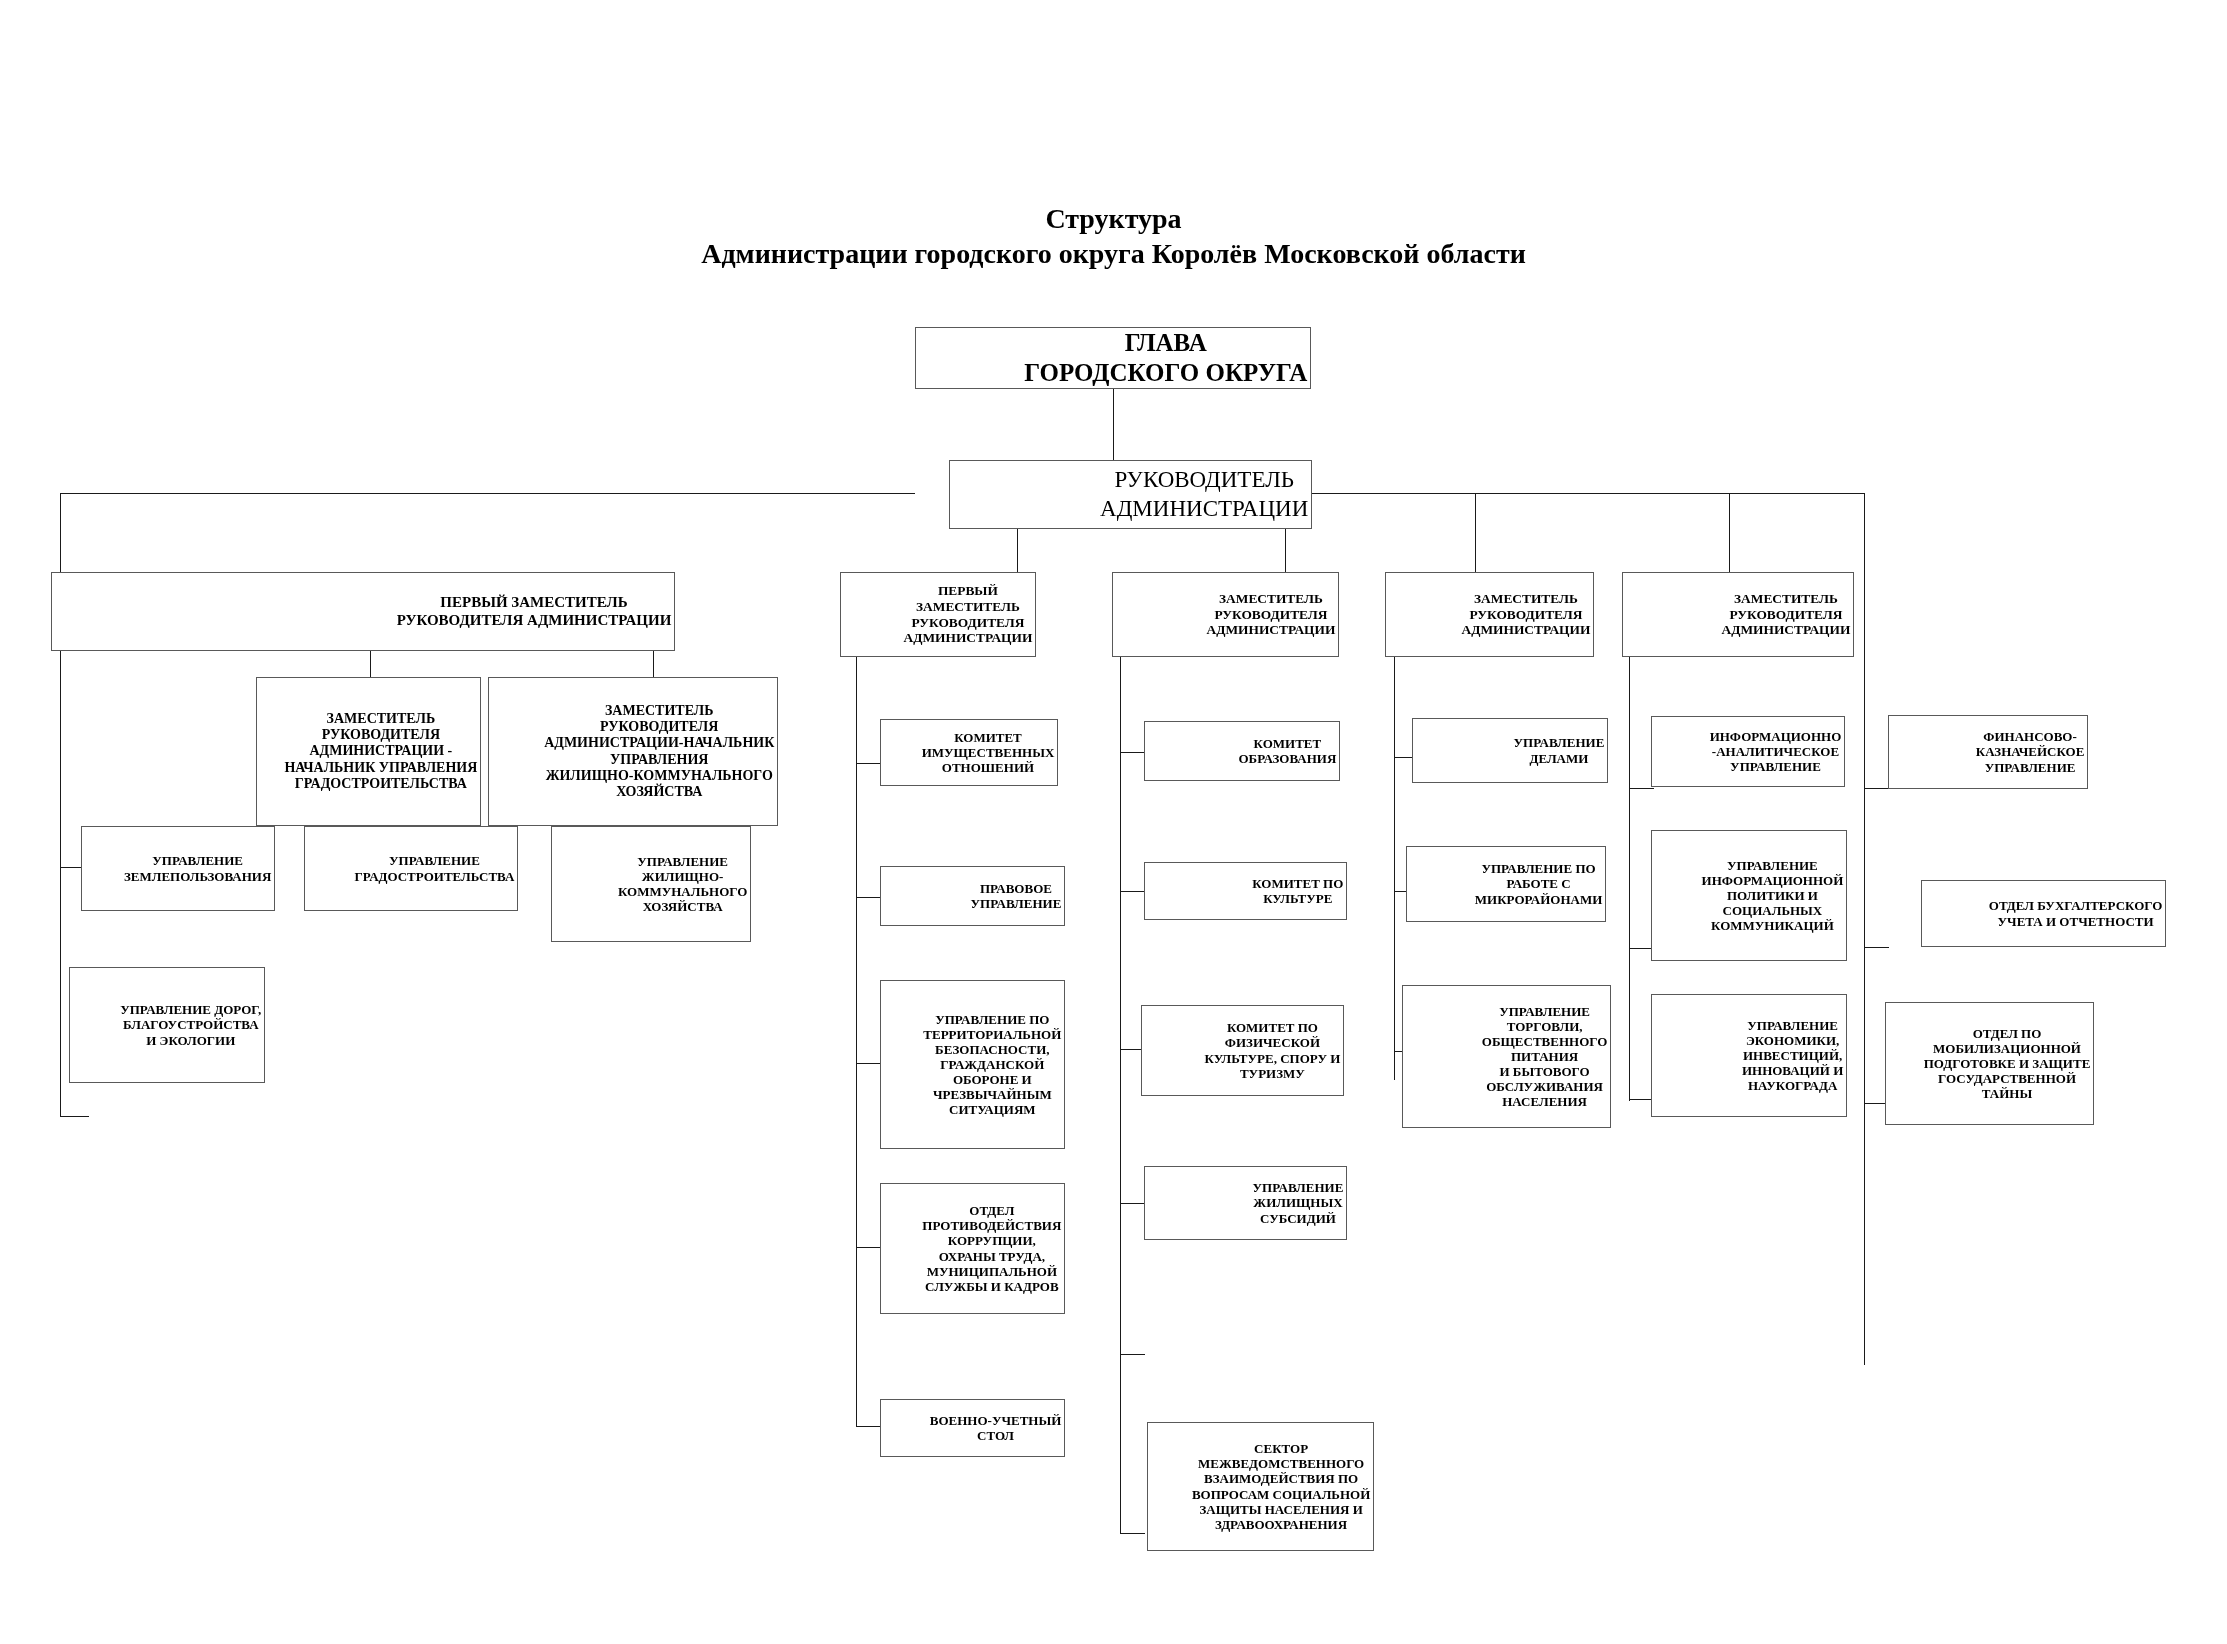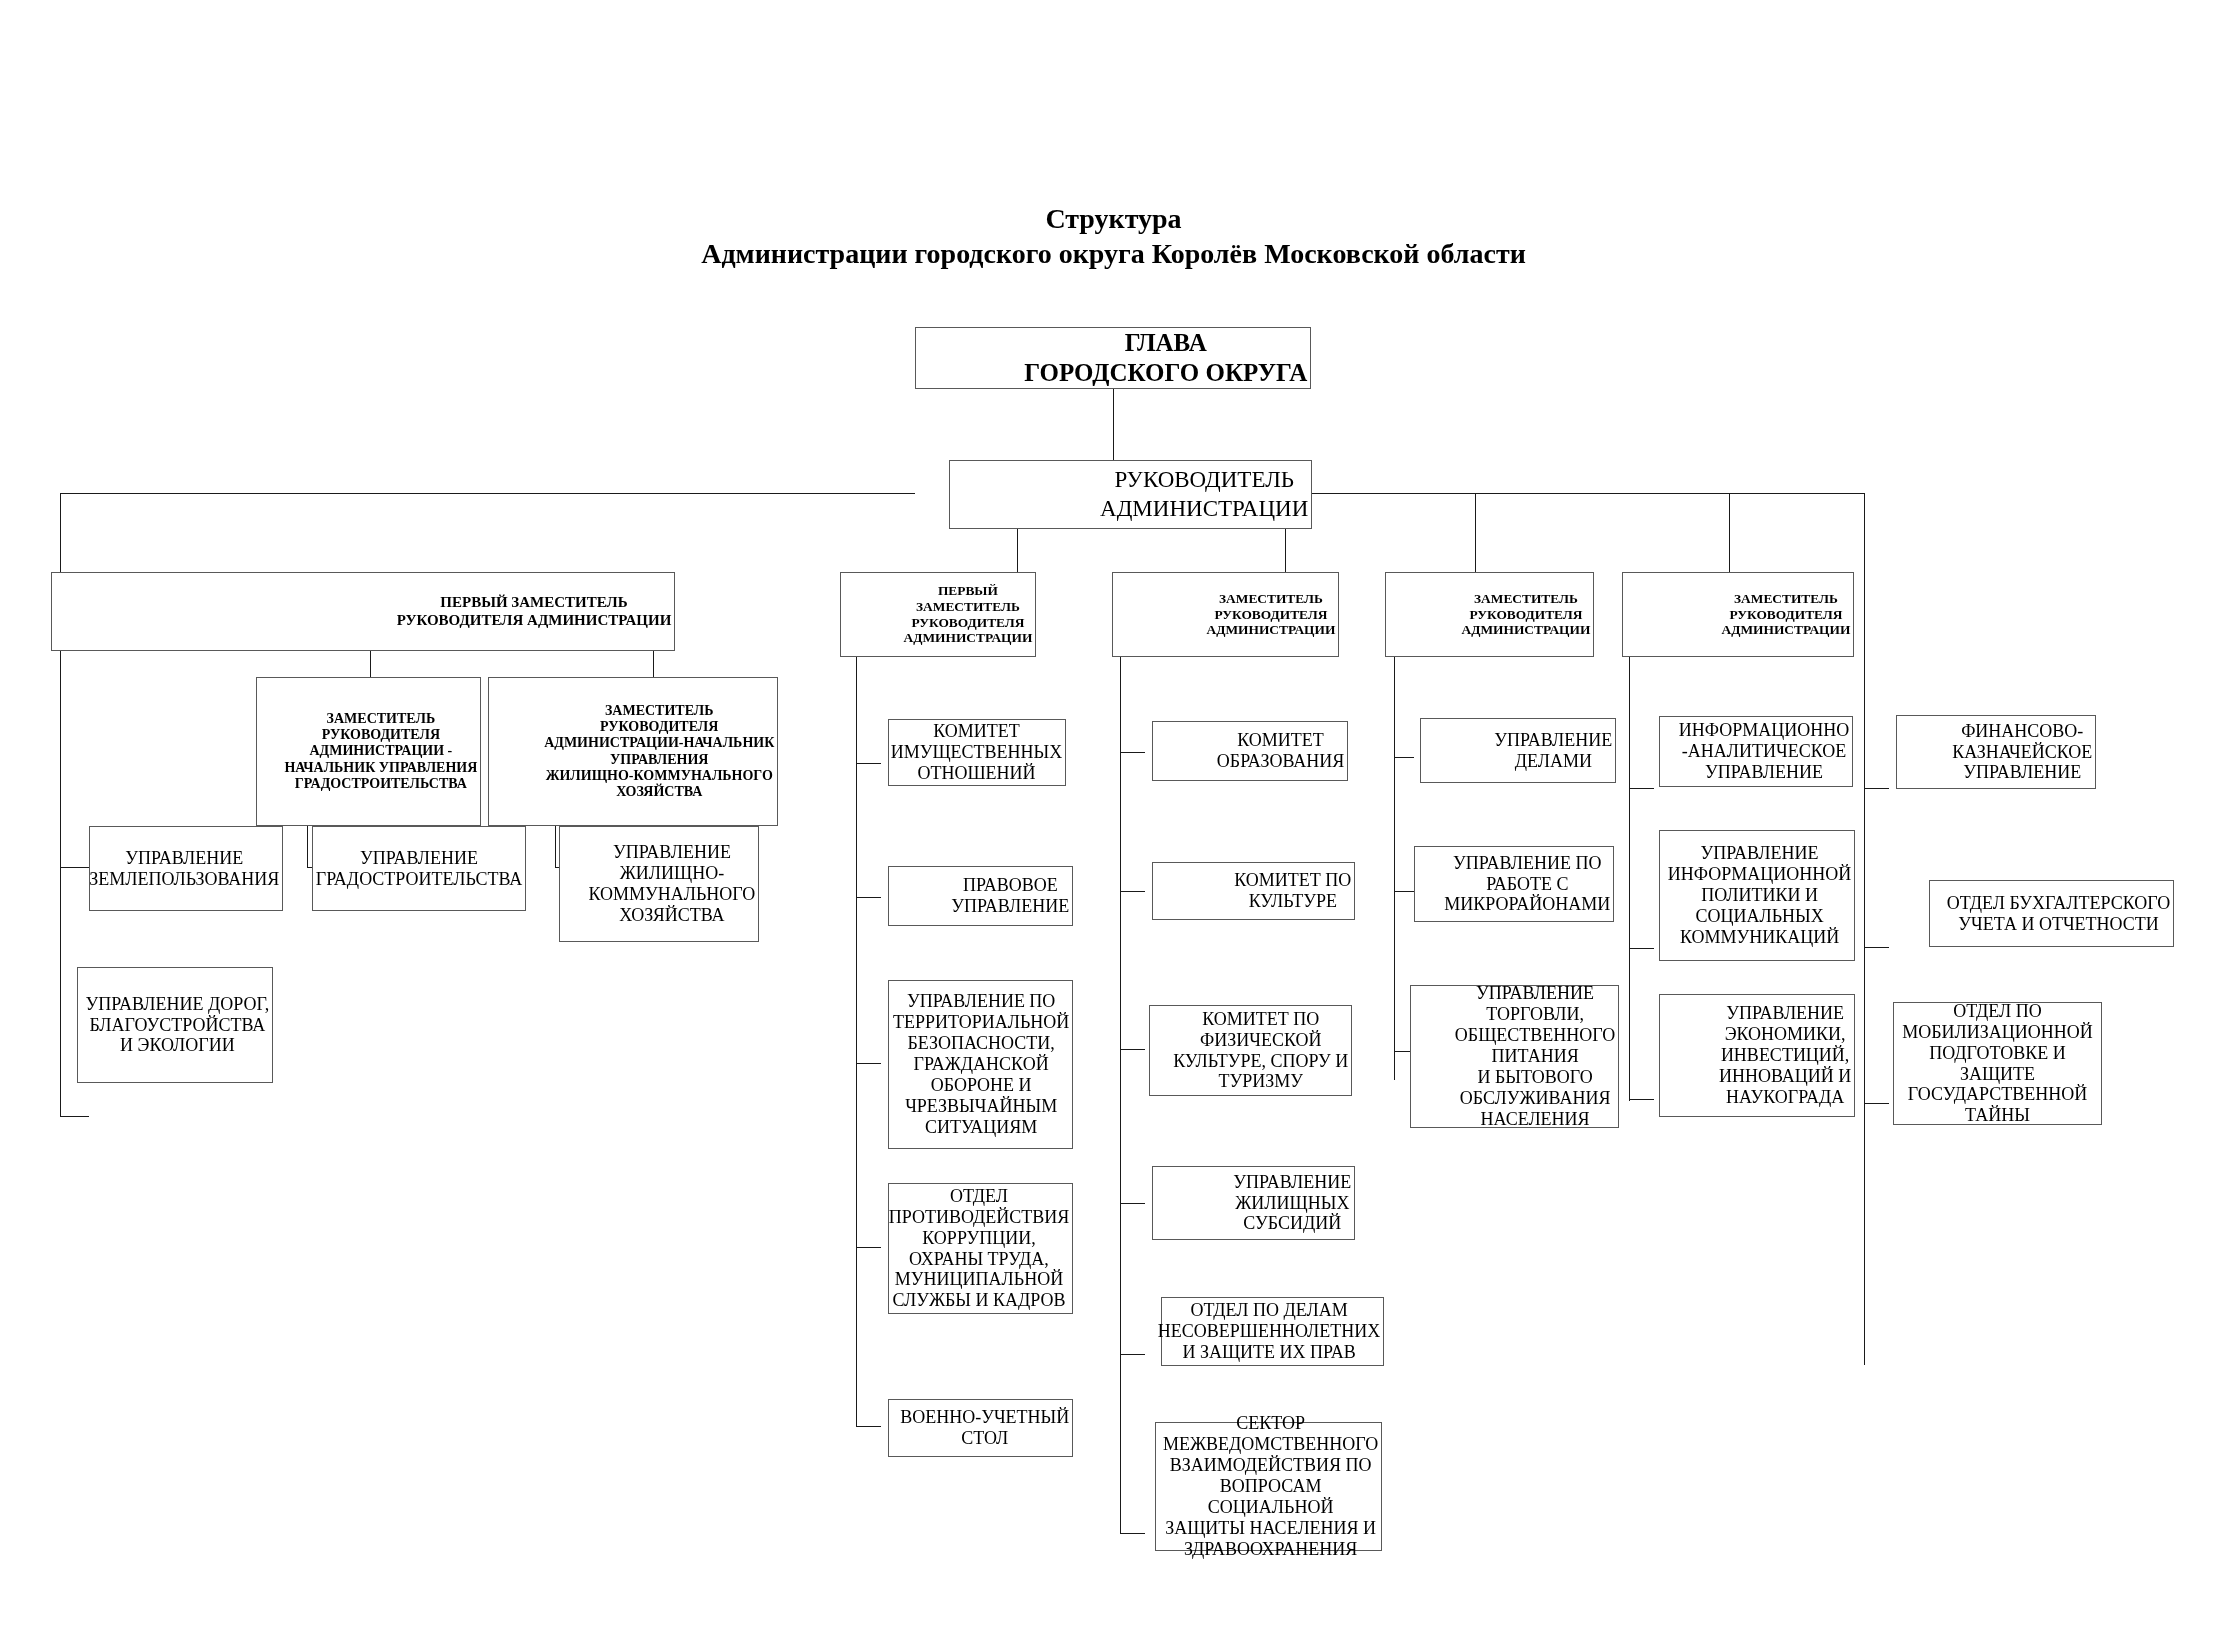"КОМИТЕТ" .leaf { font-size: 18px -> 13px; font-weight: normal -> bold; margin-left: 8px -> none }
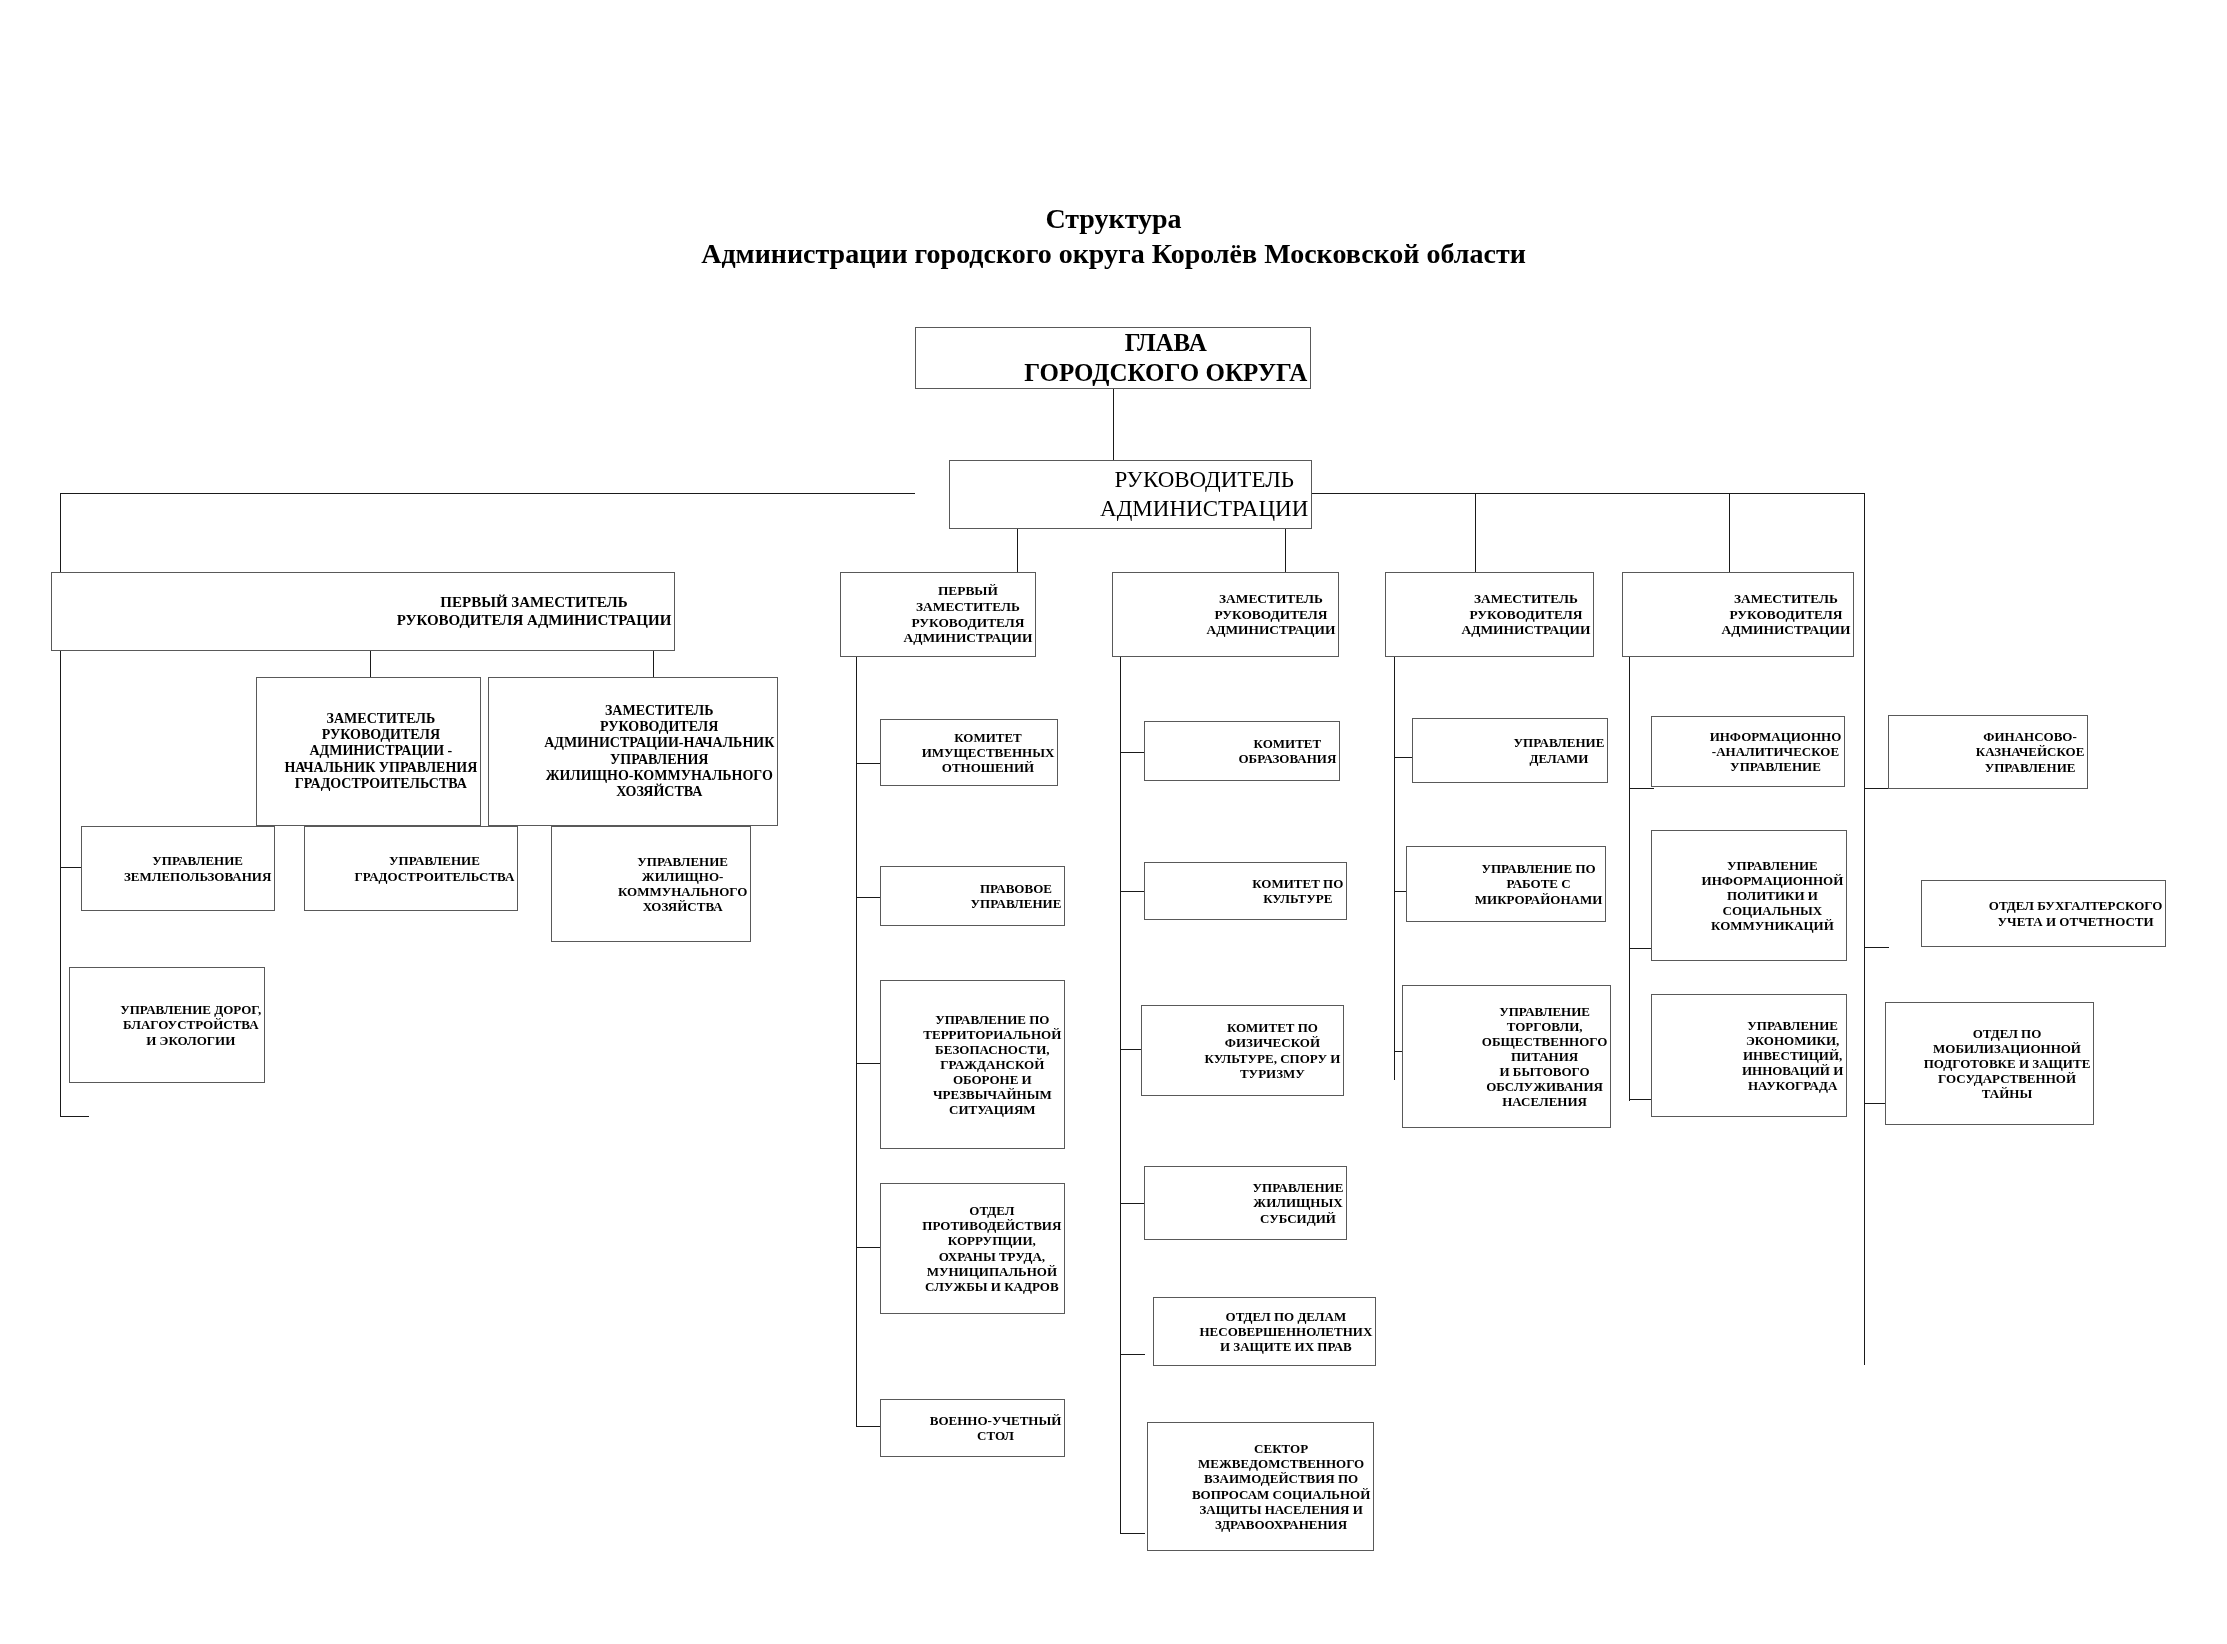"ОТДЕЛ ПО ДЕЛАМ" div.box { html: <div> <span>ОТДЕЛ ПО ДЕЛАМ НЕСОВЕРШЕННОЛЕТНИХ И ЗАЩИТЕ ИХ ПРАВ</span> </div> -> none }
